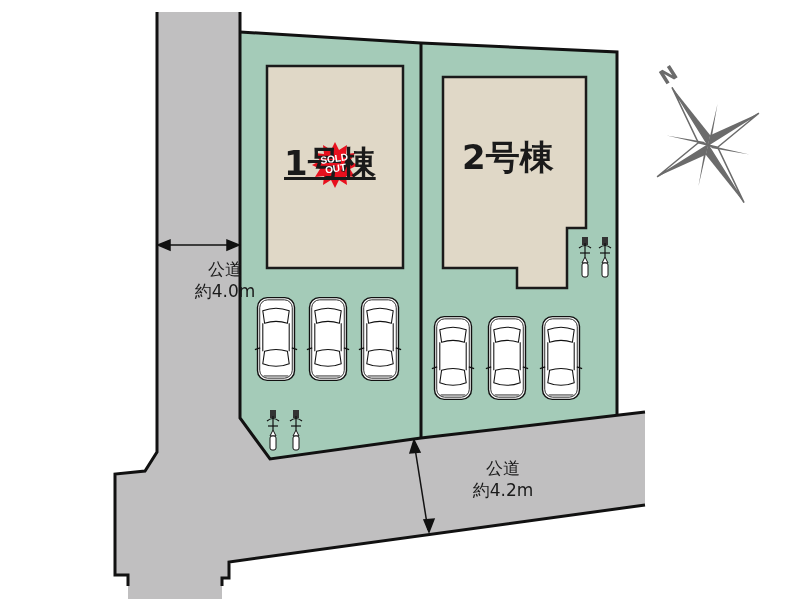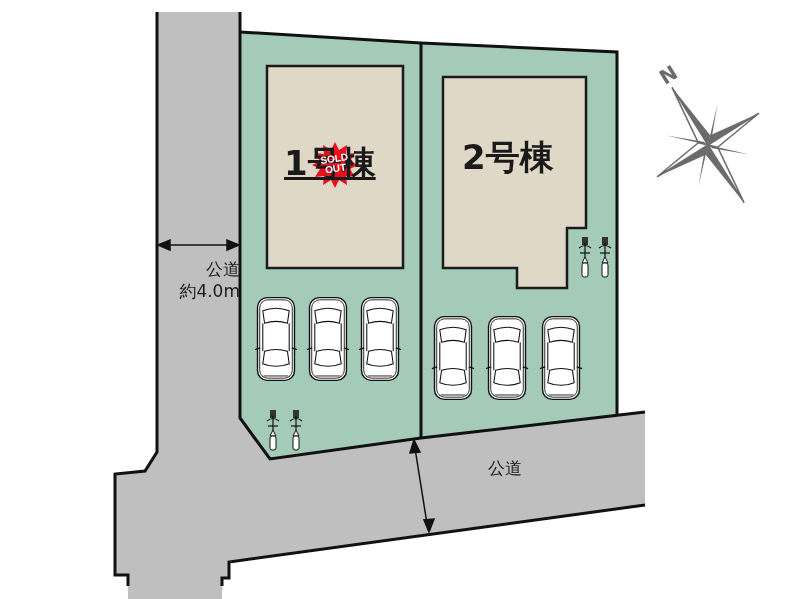"公道" .road-label { margin-left: none -> 26px; text-align: right -> center }
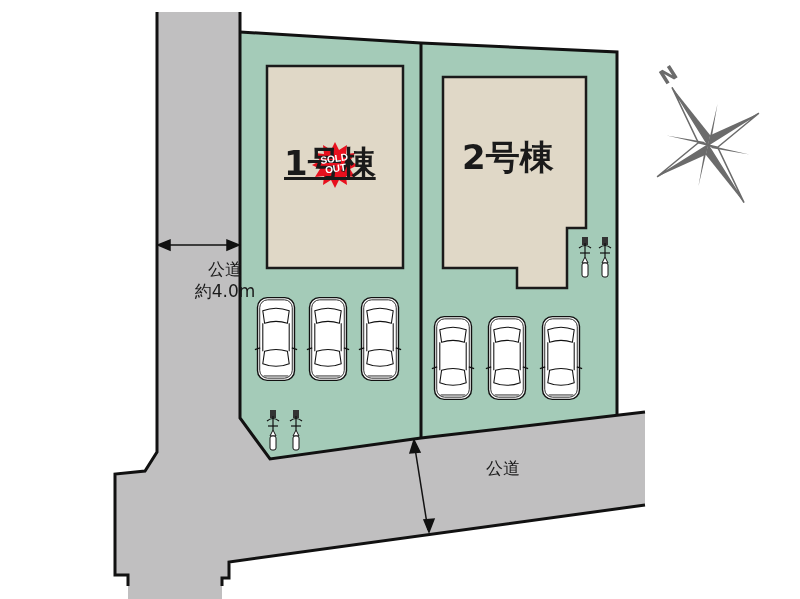"約4.2m" div { html: none -> <div>約4.2m</div> }
